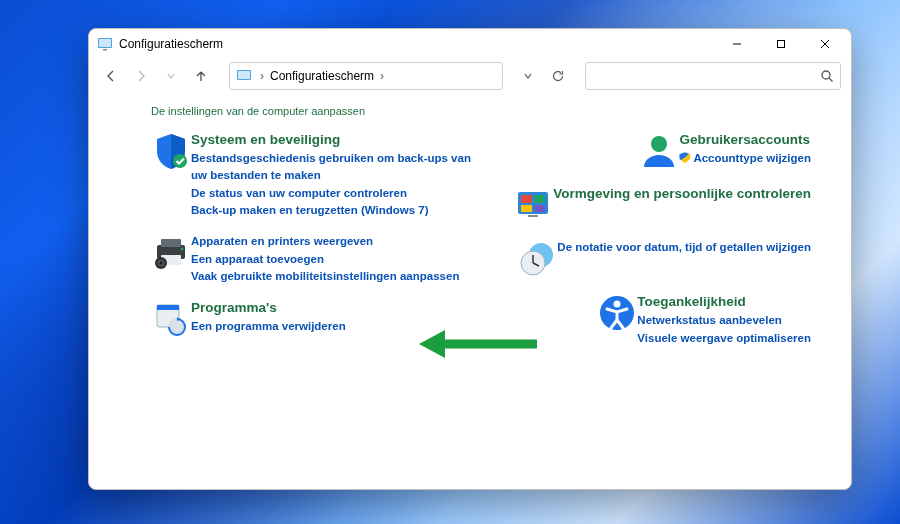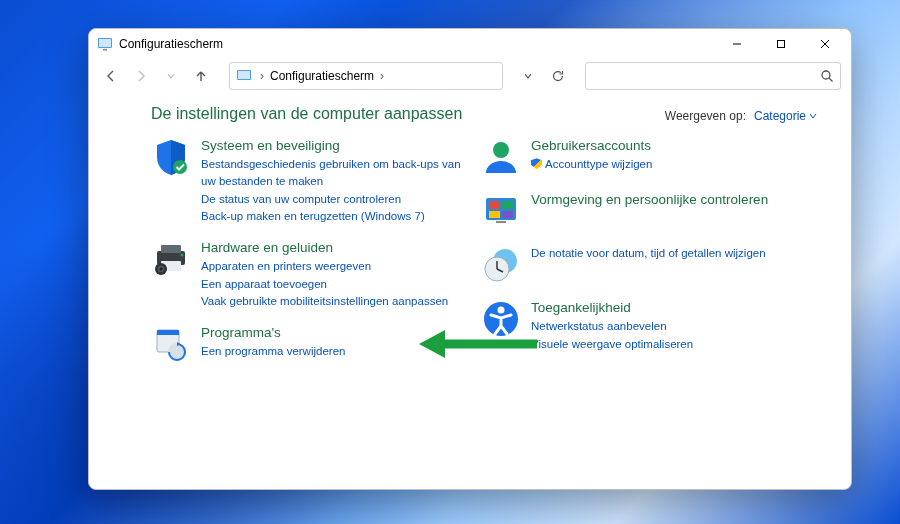"De instellingen van de computer" .heading { font-size: 16px -> 11px }
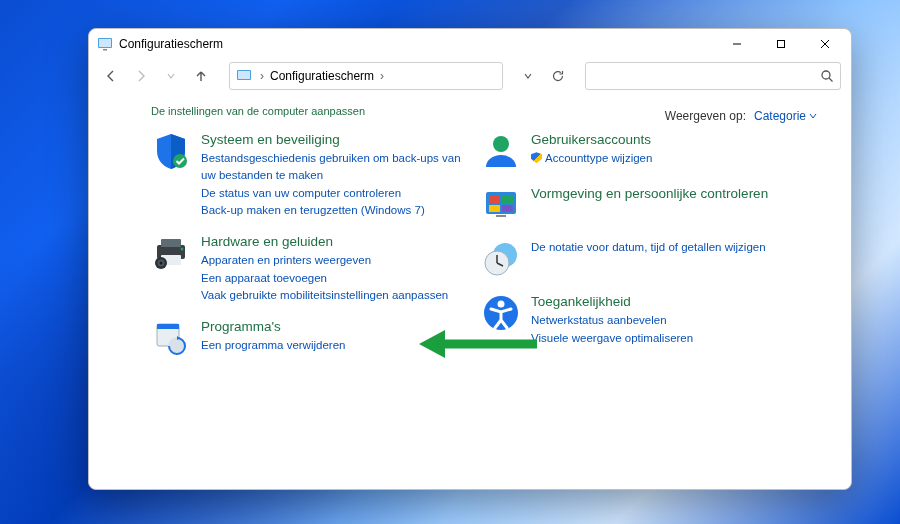"Weergeven op:" div.view-row { html: <div> <span>Weergeven op:</span> <span> <span>Categorie</span> <svg> <path></path> </svg> </span> </div> -> none }
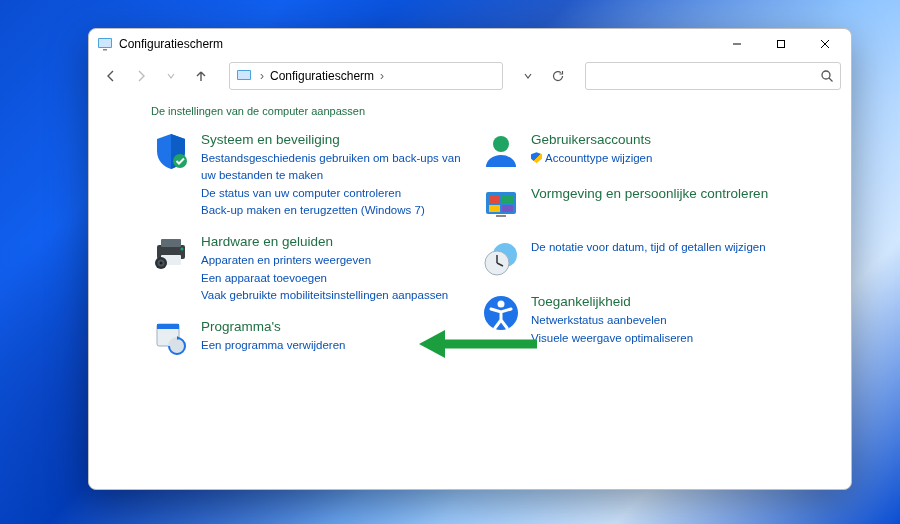"Systeem en beveiliging" .cat { font-weight: none -> bold; gap: 10px -> none }
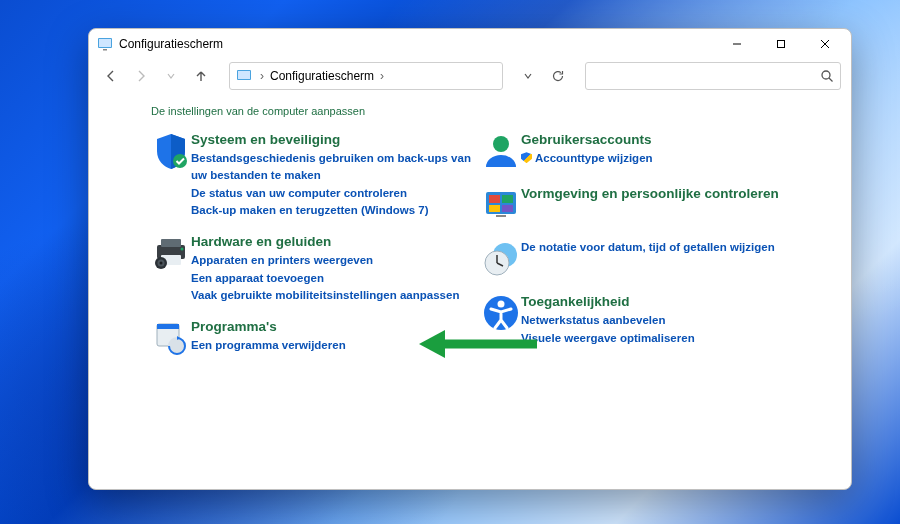"Gebruikersaccounts" .col.right { align-items: none -> flex-end }
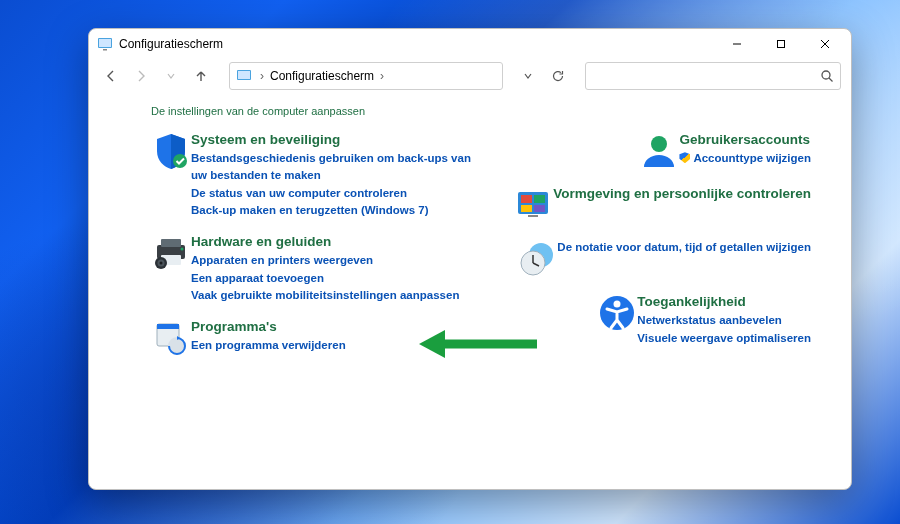"Hardware en geluiden" span.catname { html: <span>Hardware en geluiden</span> -> none }
